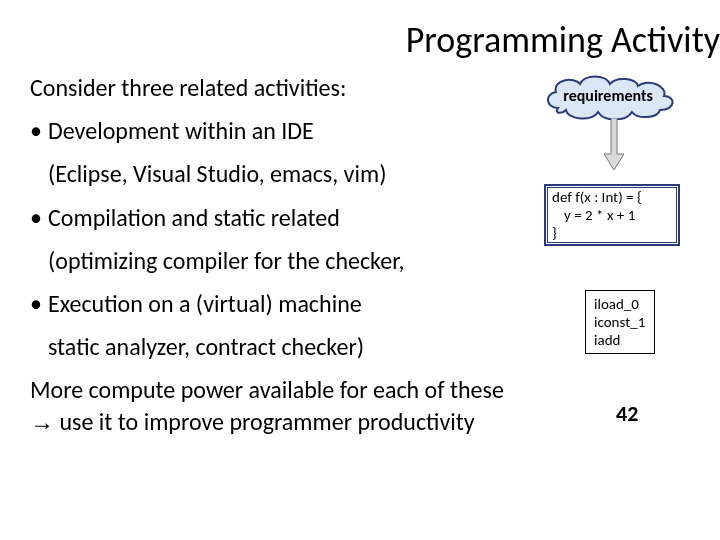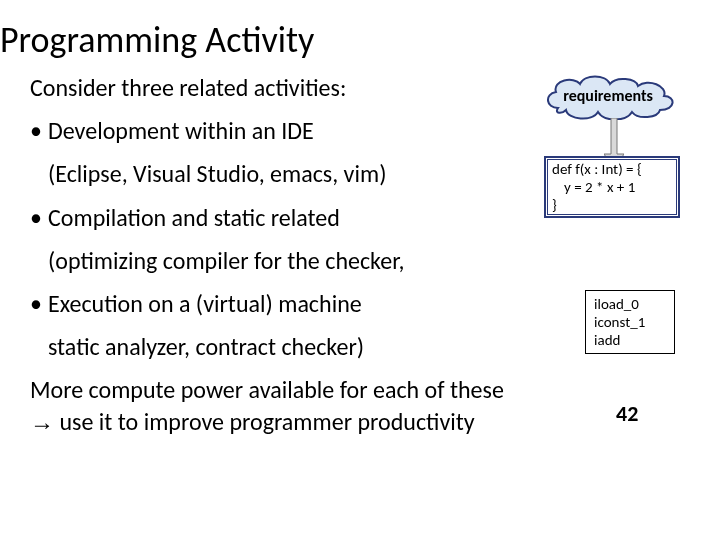"Programming Activity" .title { text-align: left -> right }
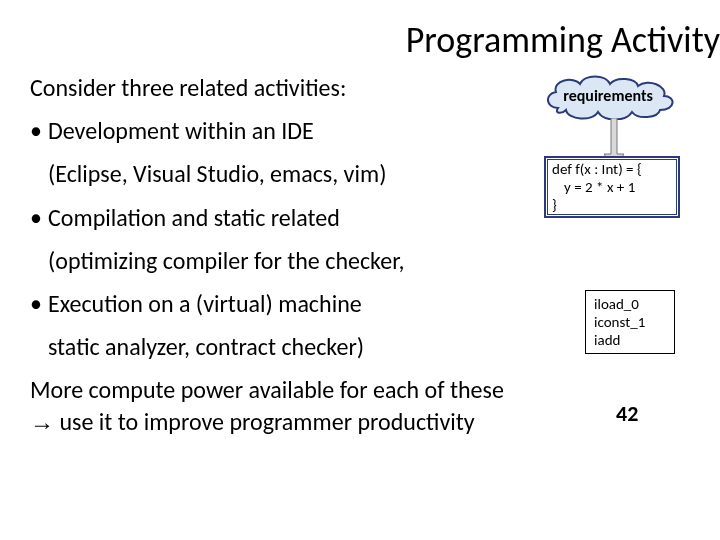"def f(x : Int) =" .code-box { top: 156px -> 184px }
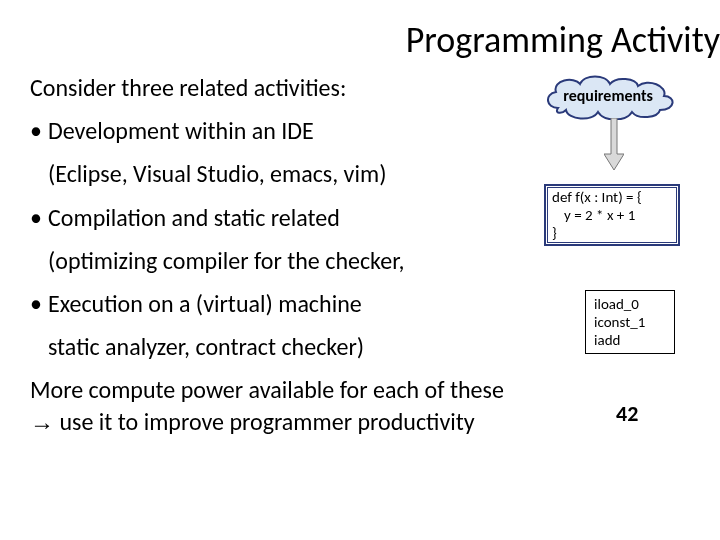"iload_0" .byte-box { width: 90px -> 70px }
